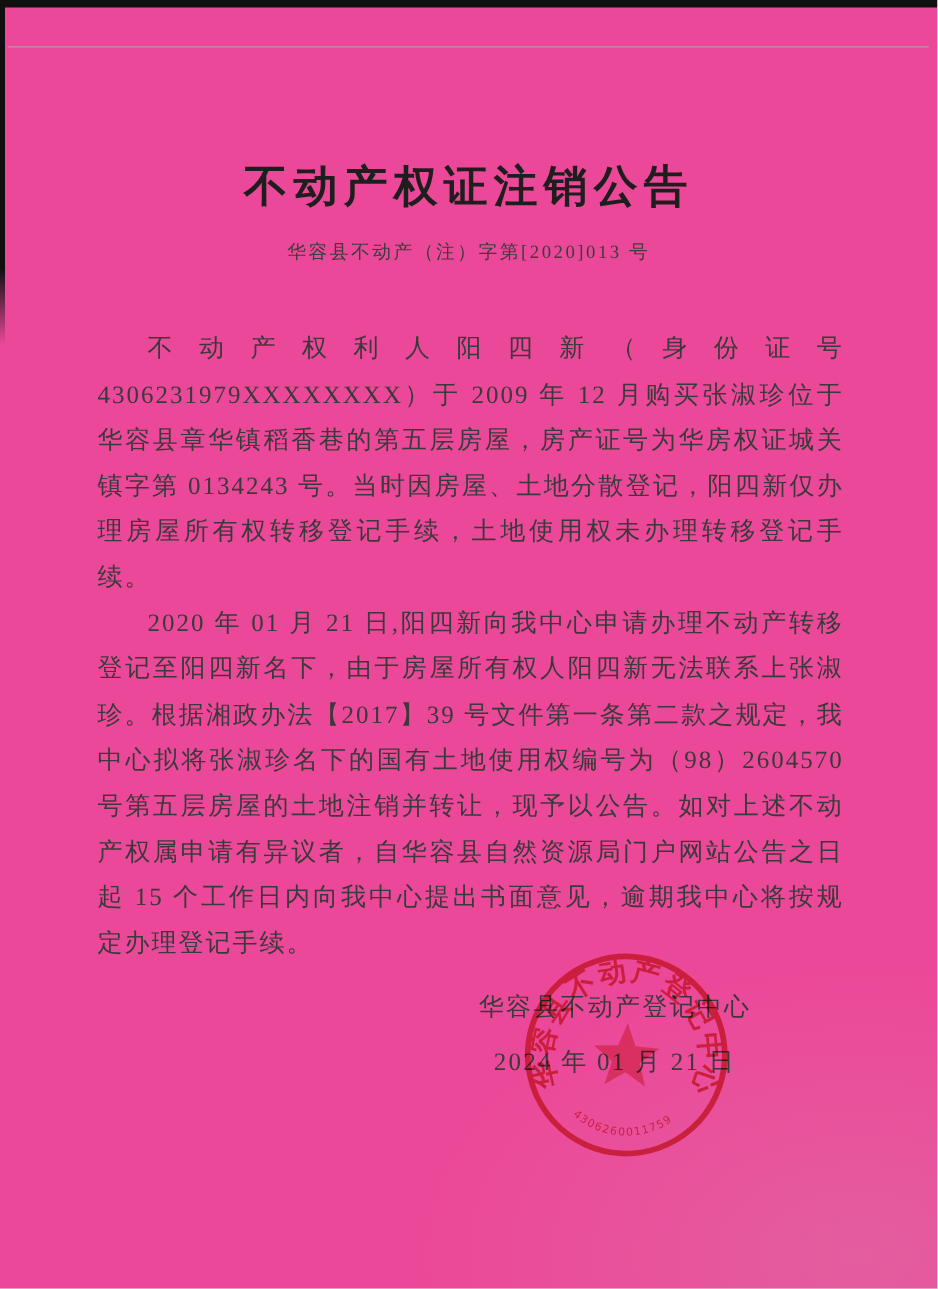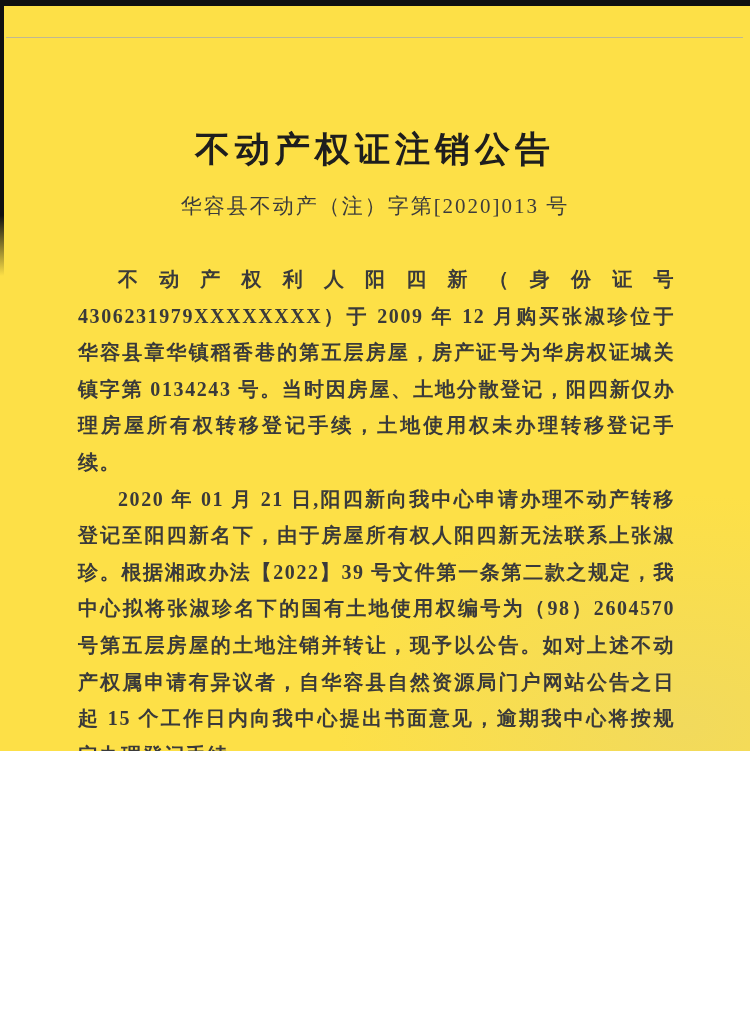"不动产权证注销公告" .page { background: #fde047 -> #ec4899; height: 751px -> 1031px }
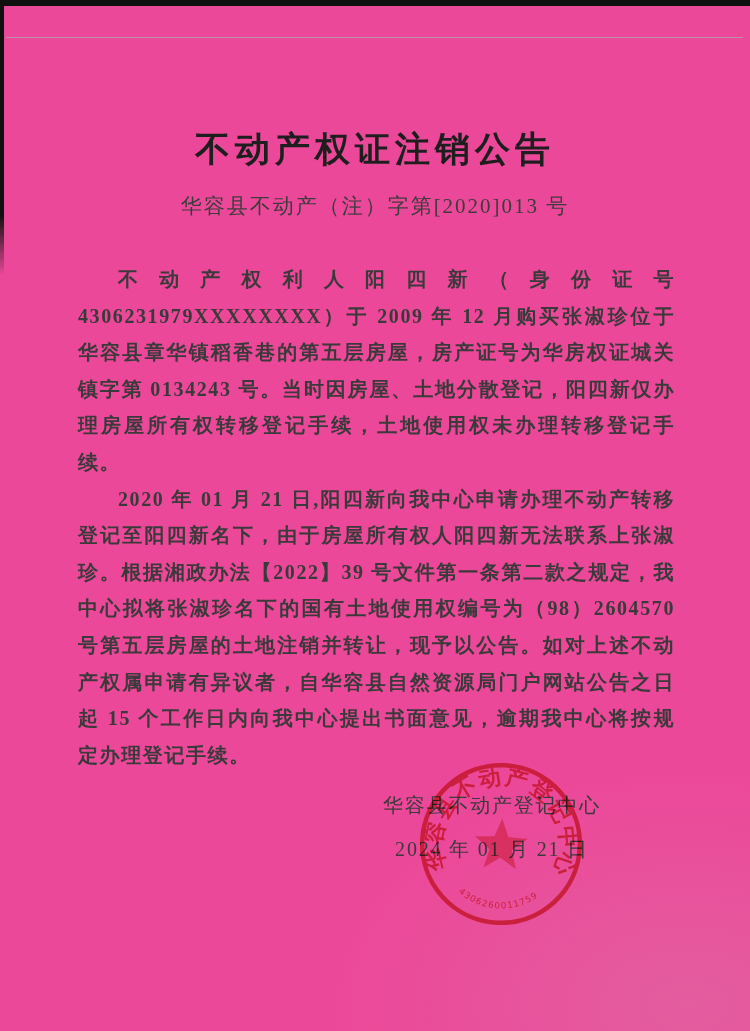"华容县不动产（注）字第[2020]013 号" .doc-number { font-size: 21px -> 15px }
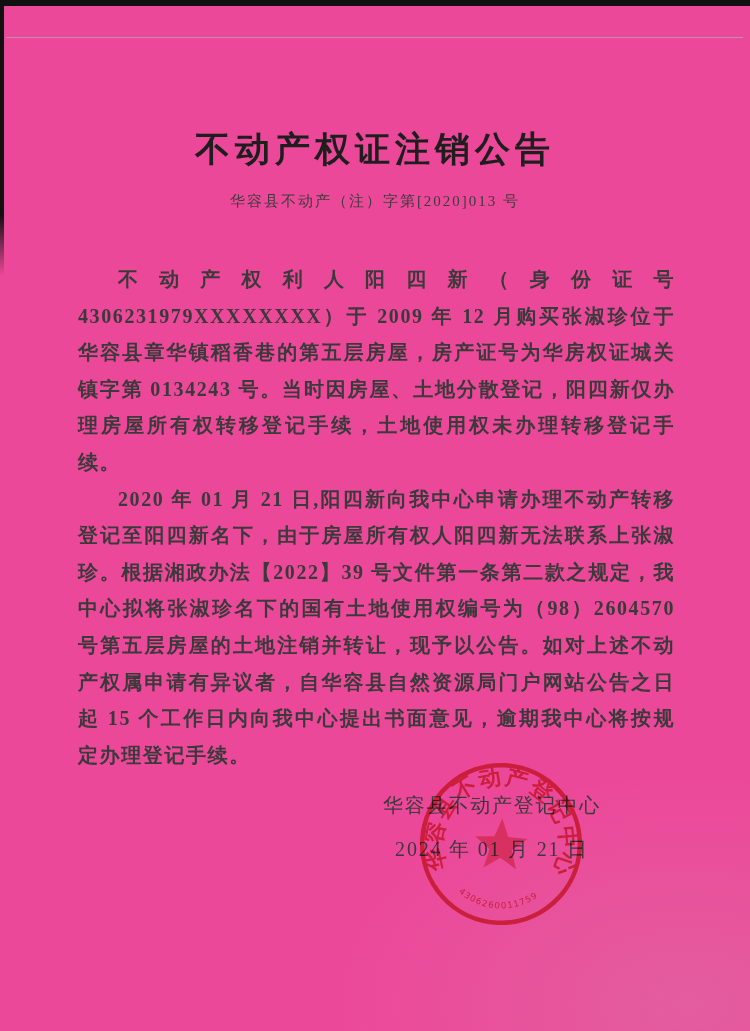"不动产权利人阳四新（身份证号 4306231979XXXXXXXX）于 2009" .doc-body p { font-weight: bold -> none }
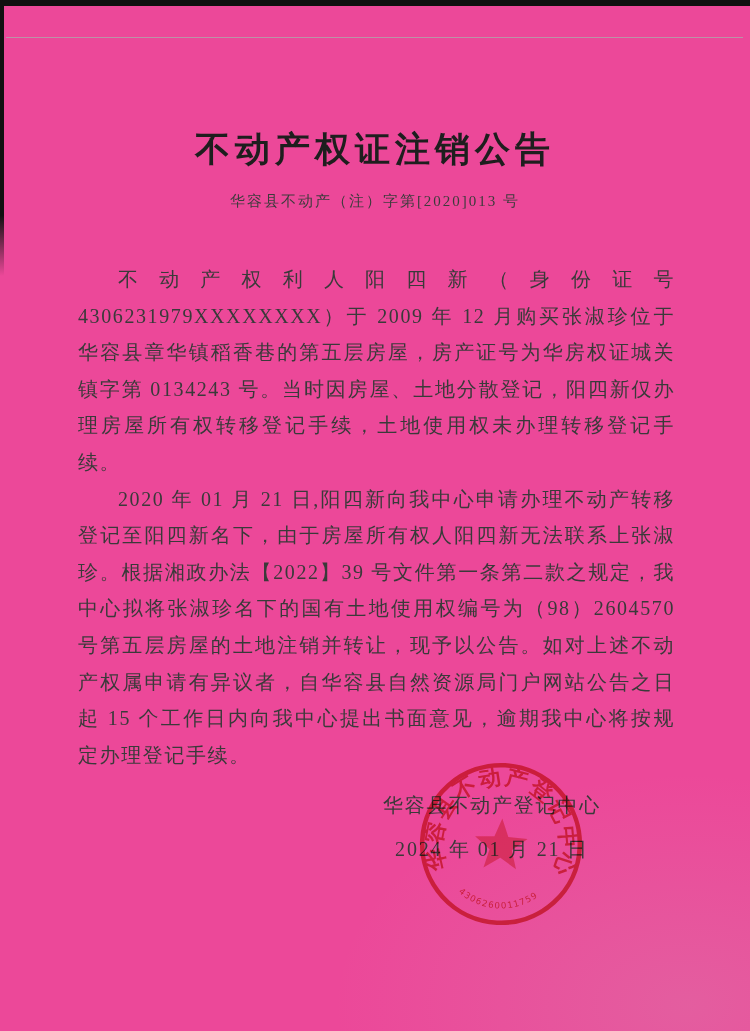"2020 年 01 月 21" p { text: 2022 -> 2017 }
